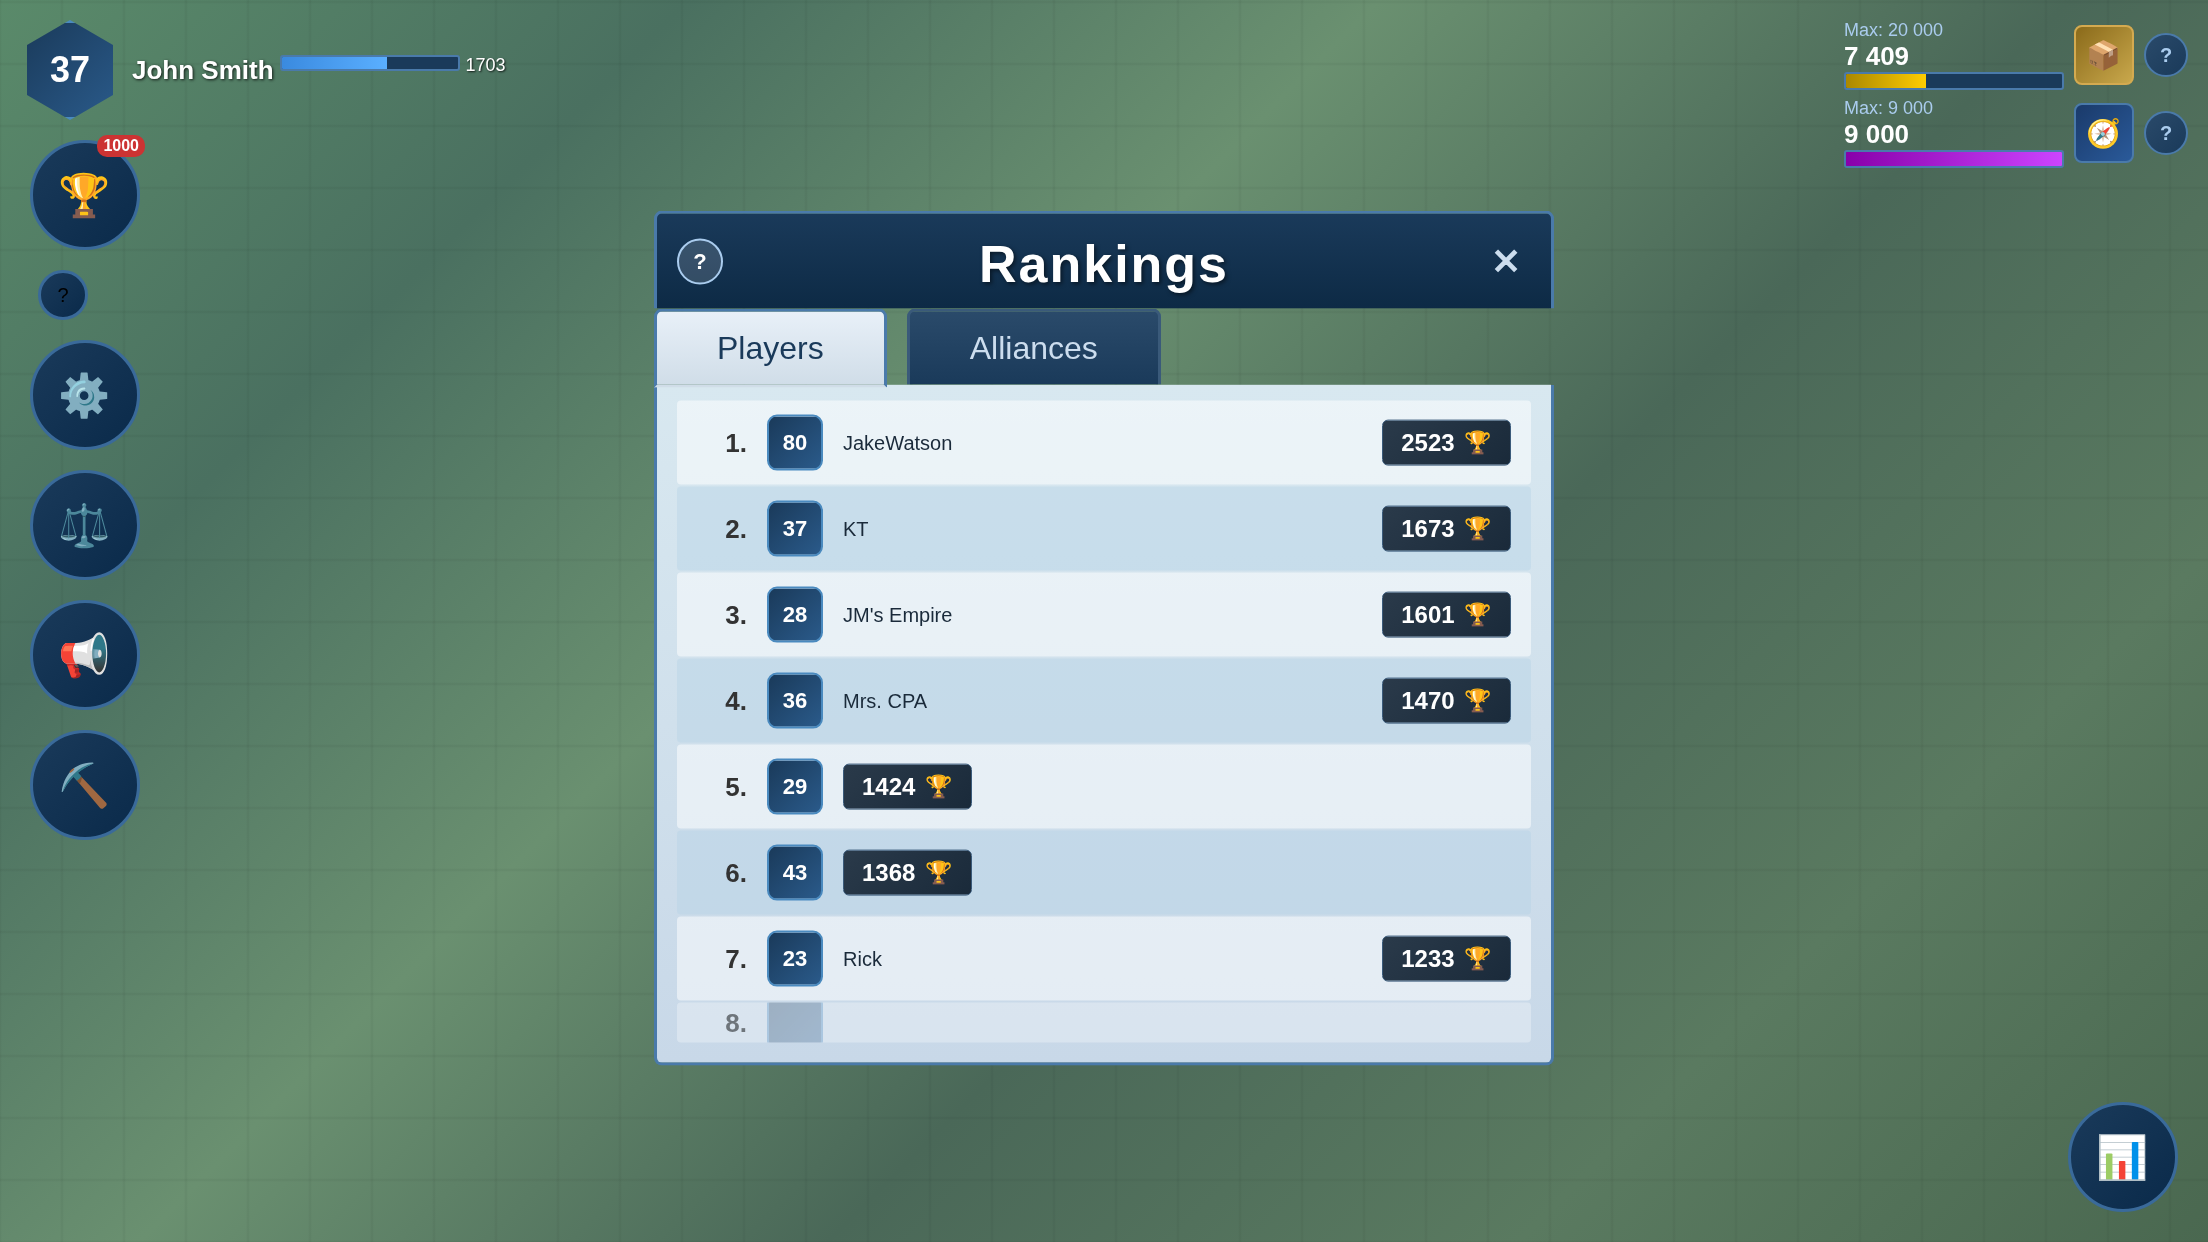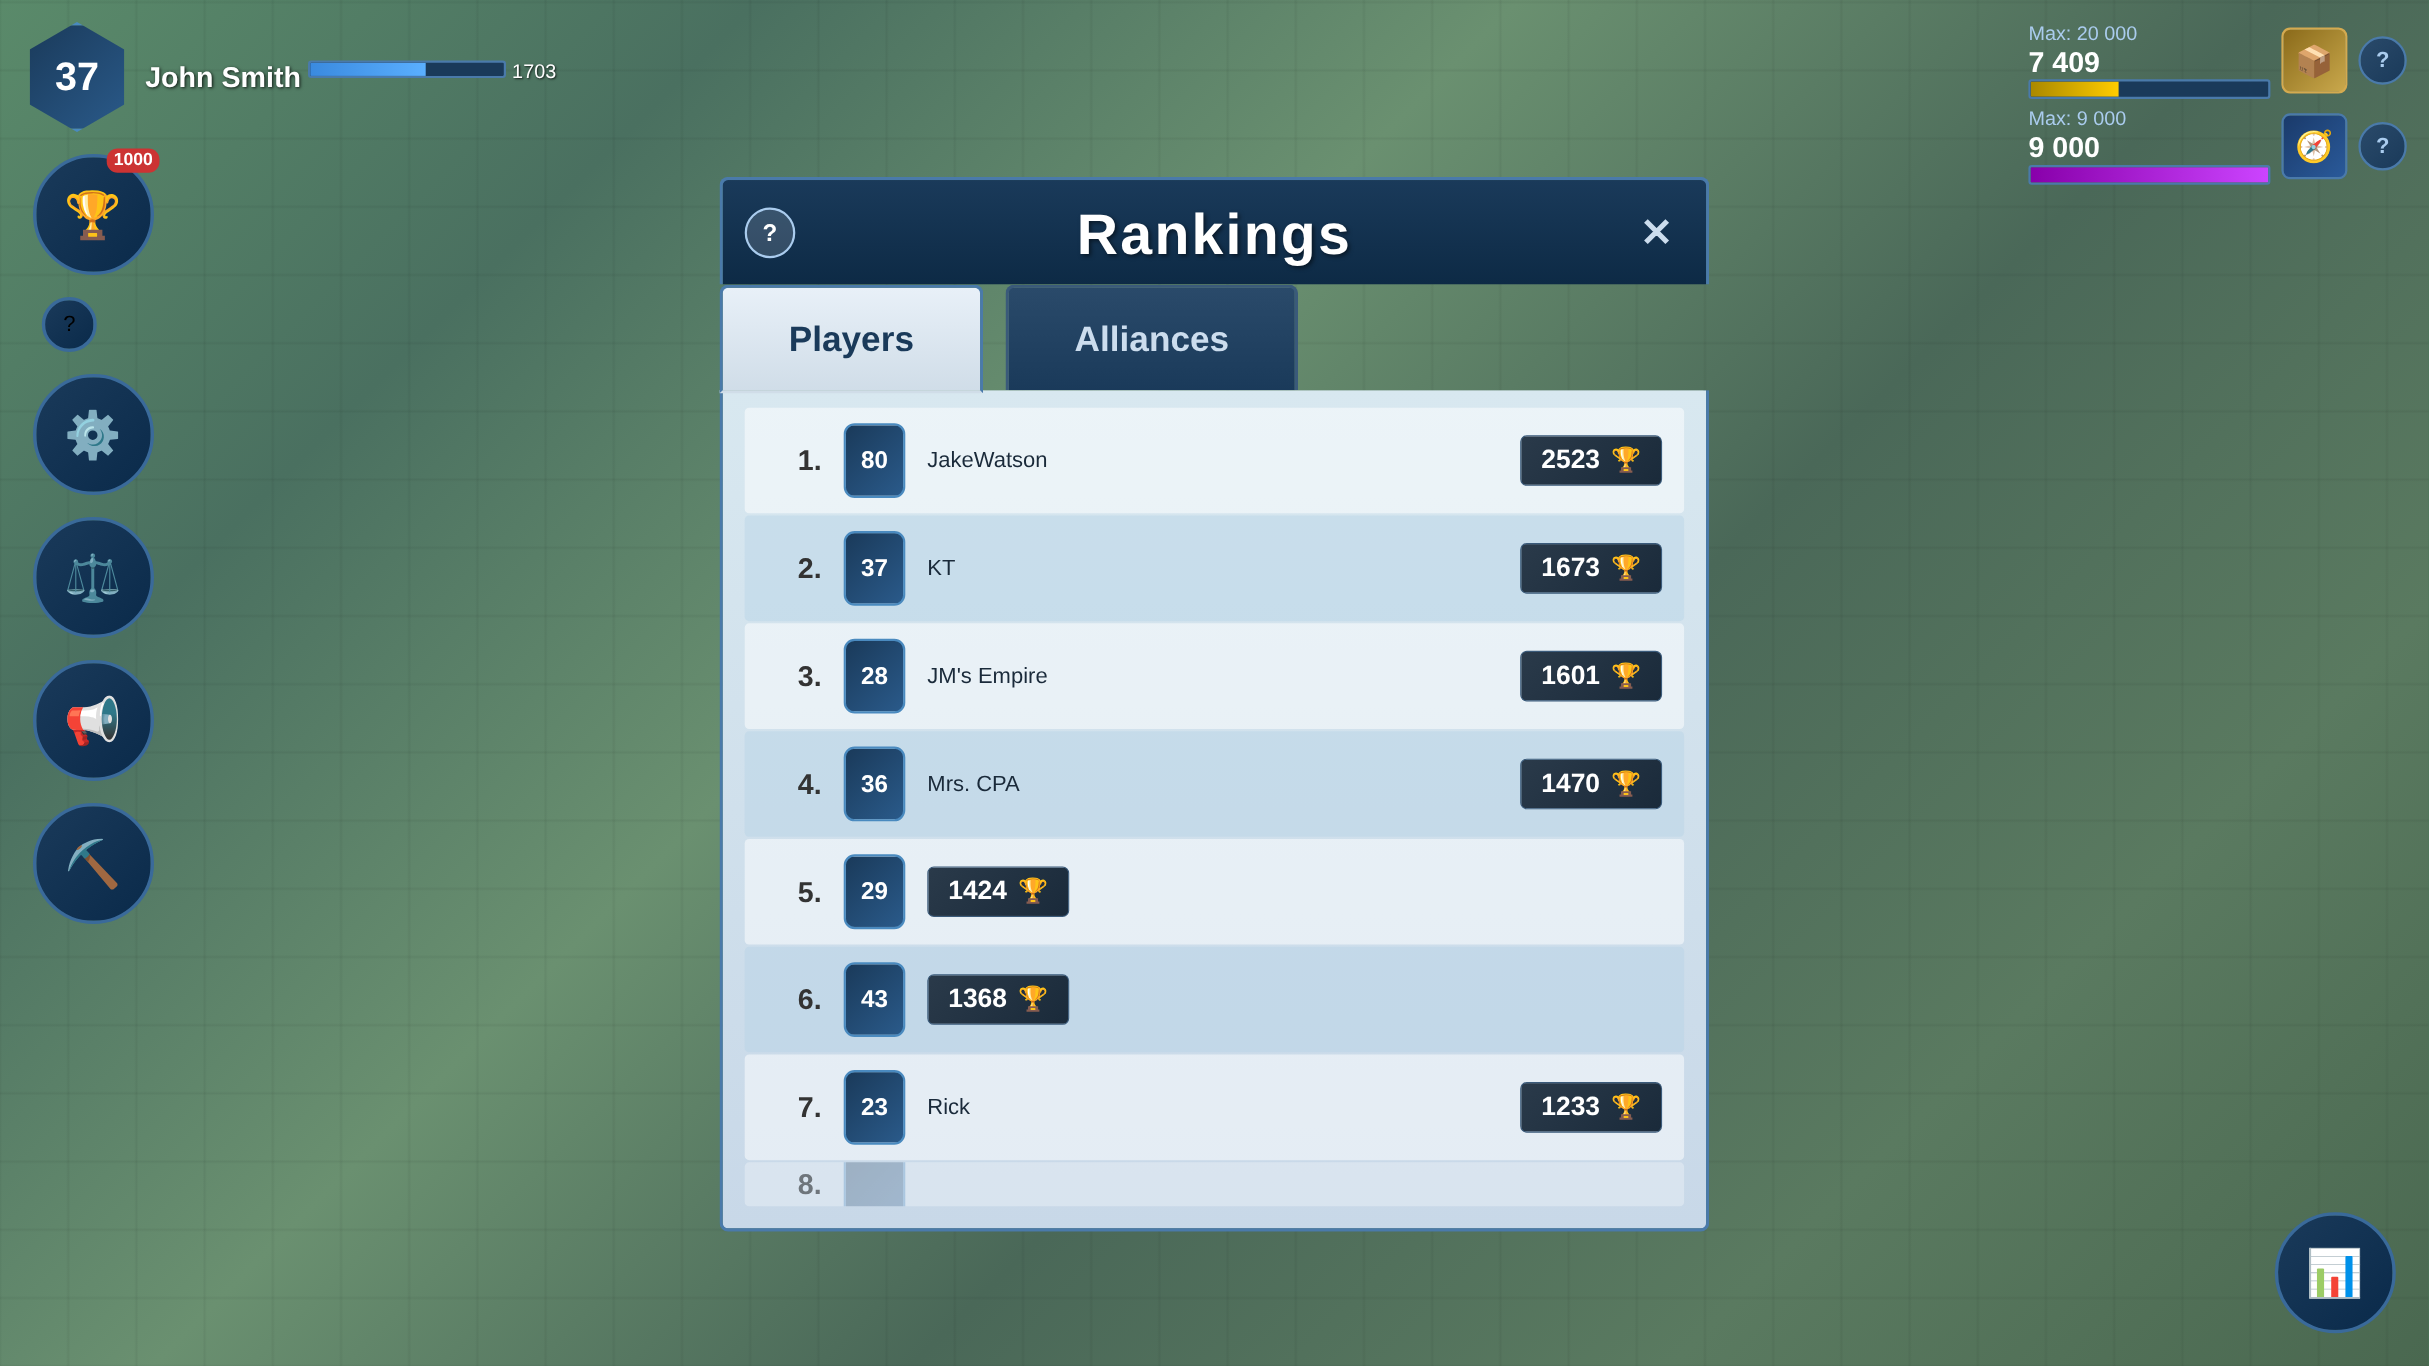"Players" .tab { font-weight: bold -> normal; padding: 28px 60px -> 18px 60px }
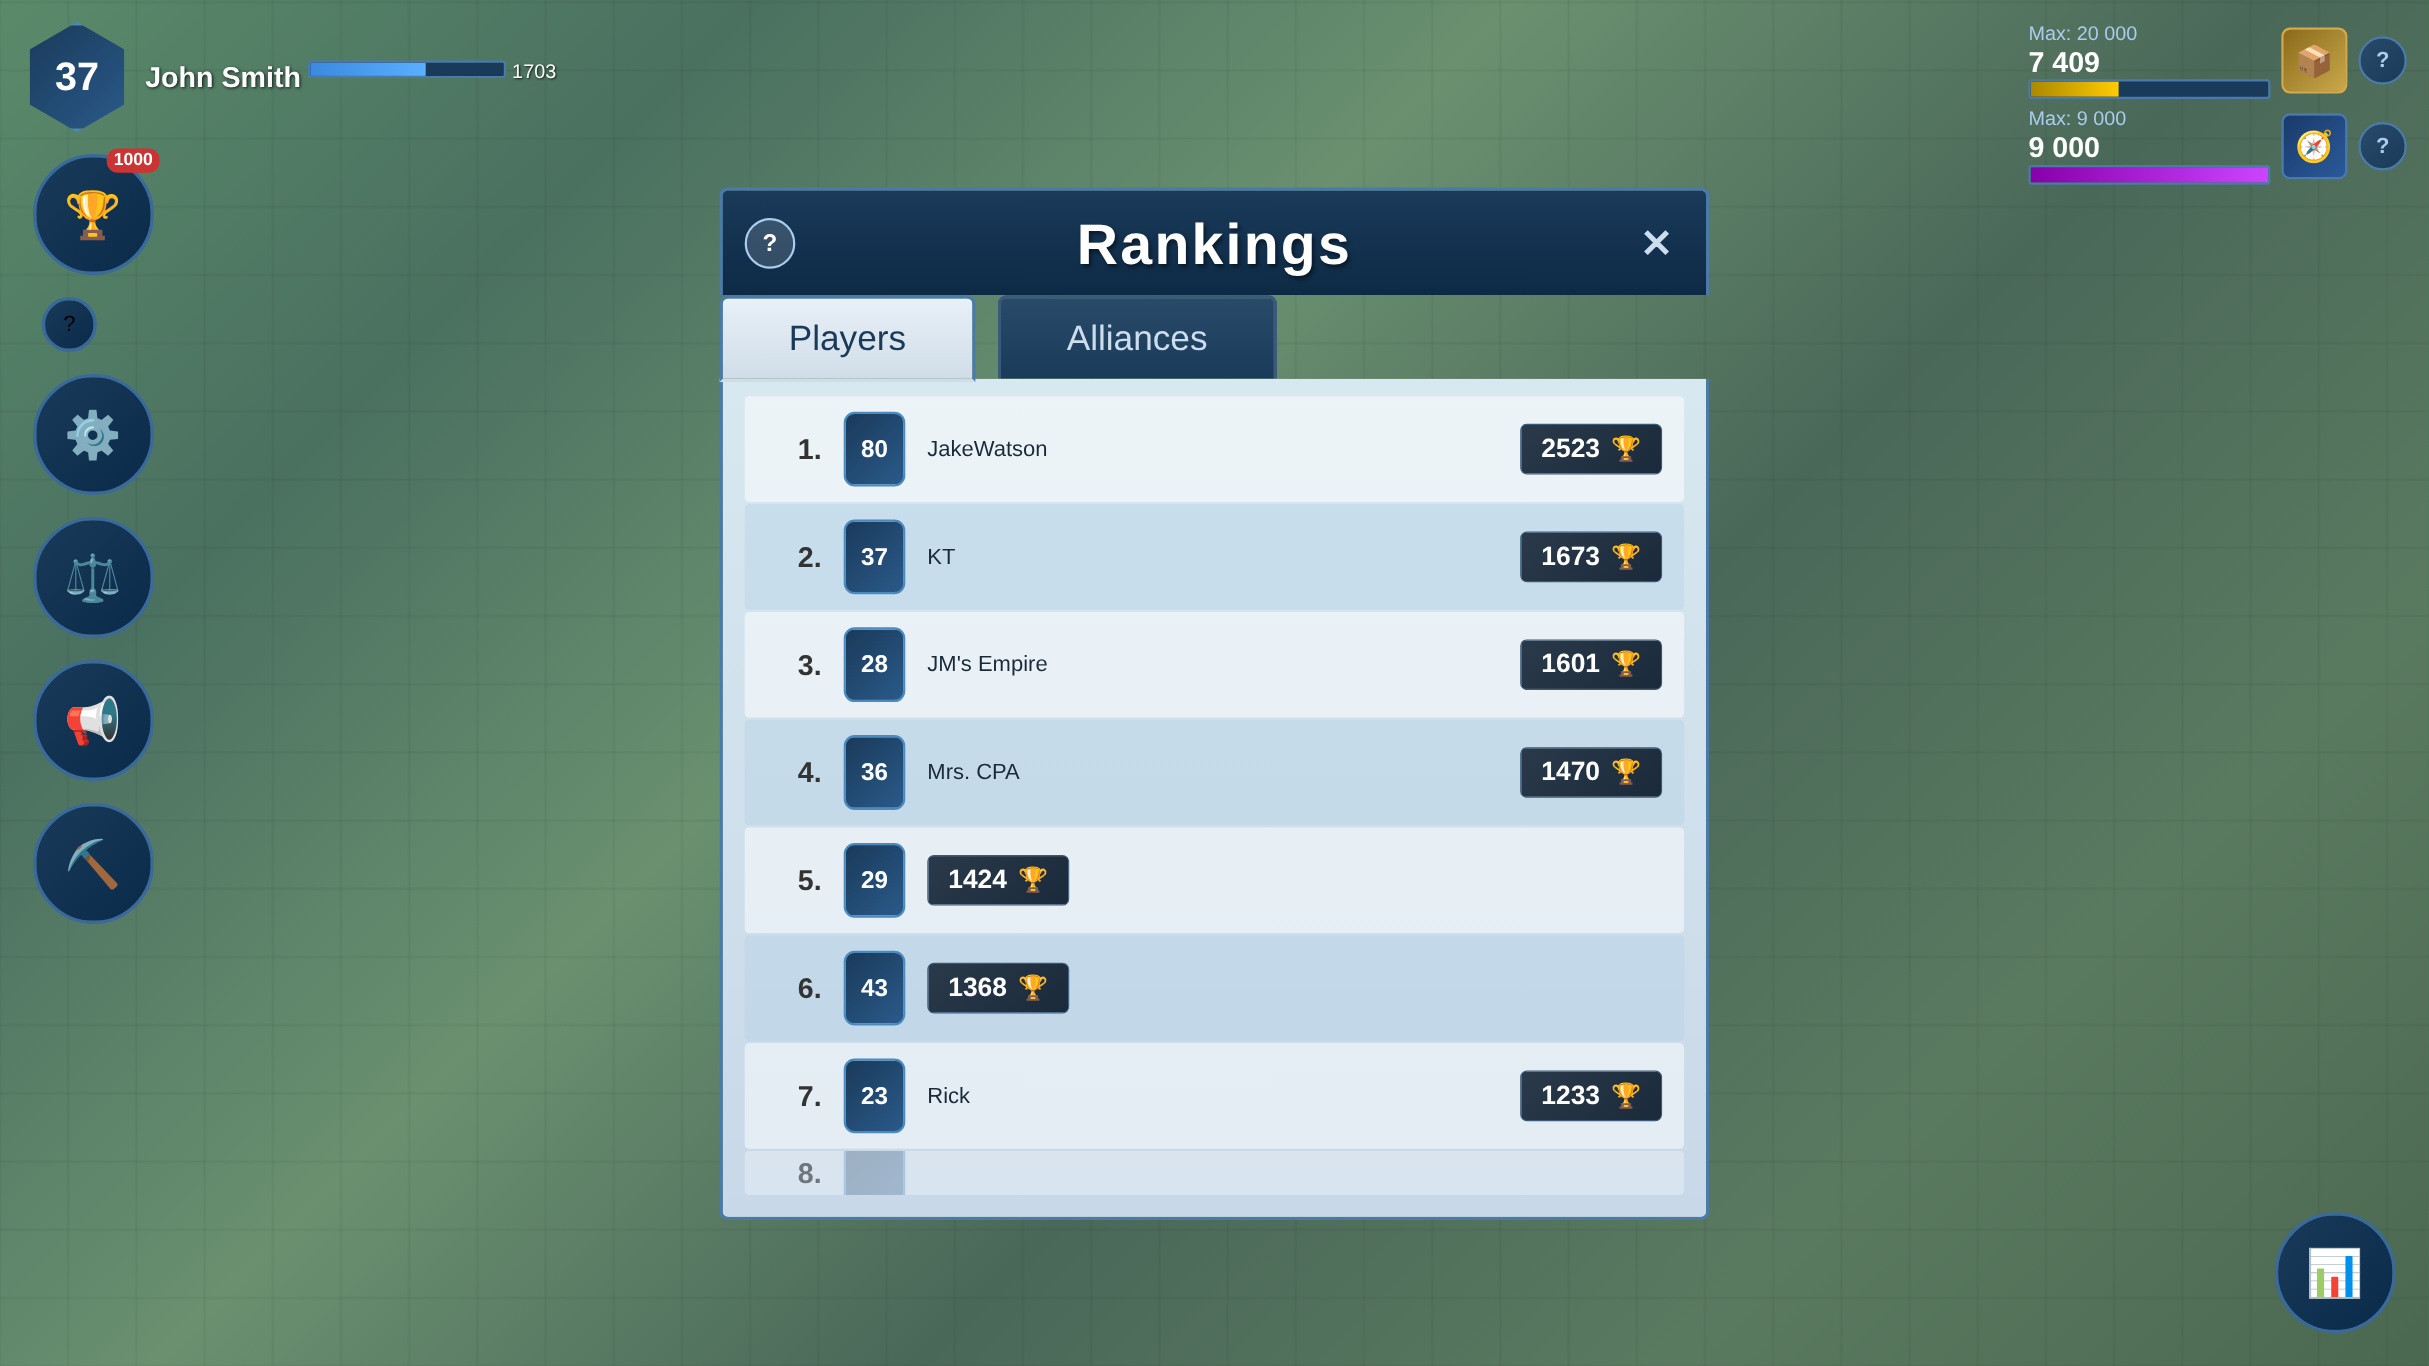"80" .player-level-badge { height: 68px -> 56px }
